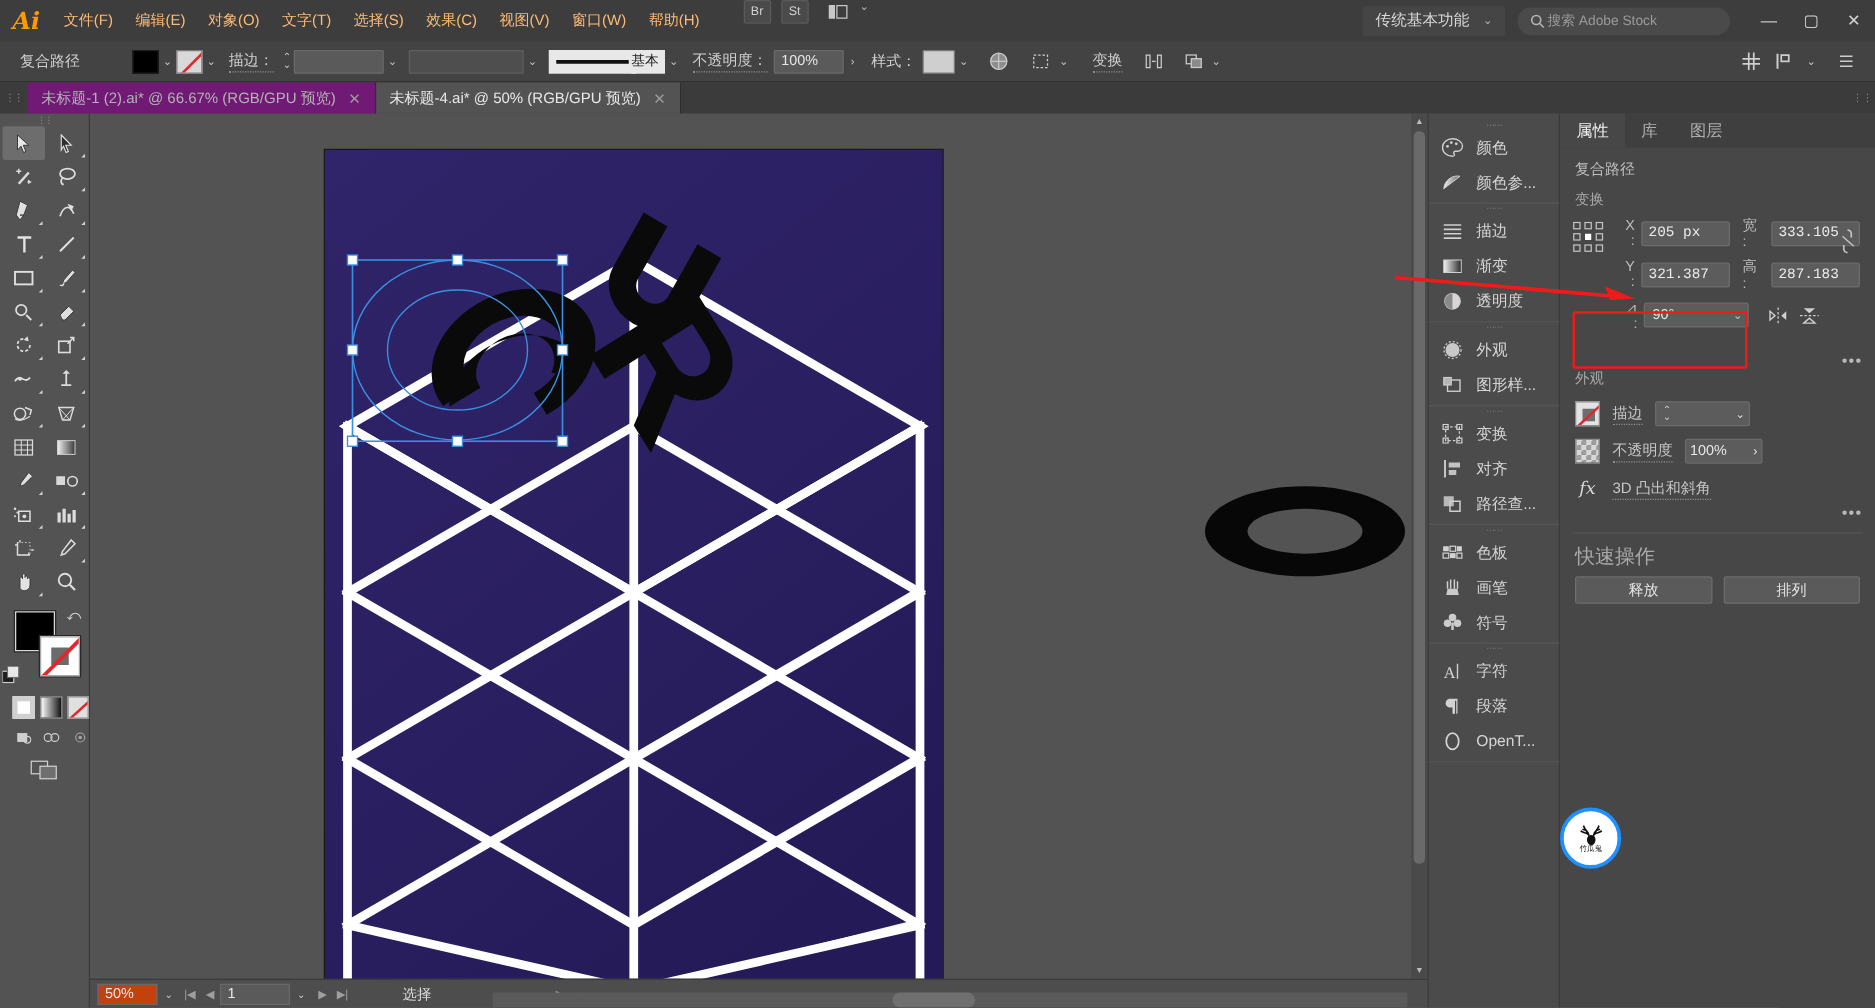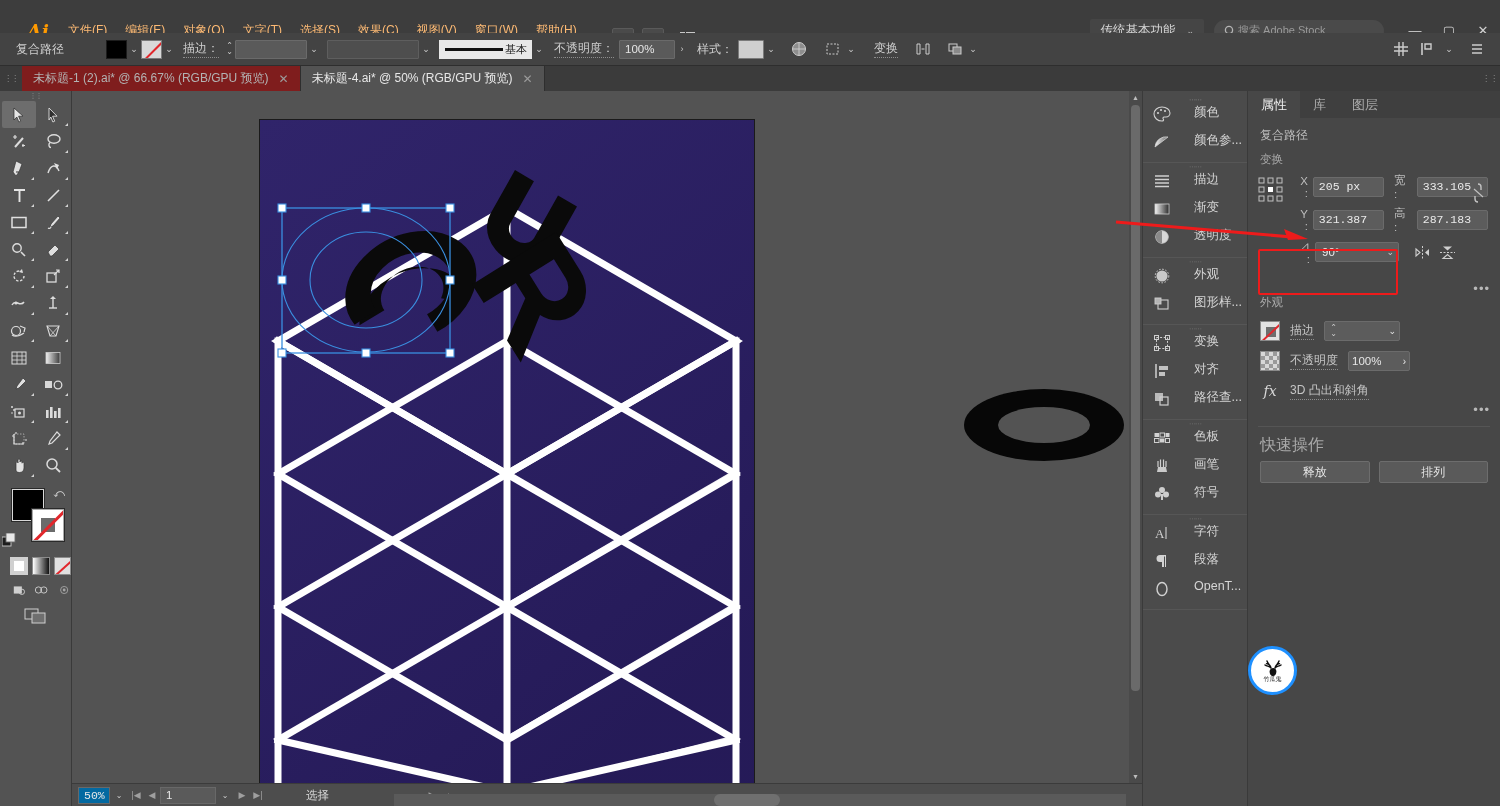"Ai" .menubar { align-items: flex-end -> flex-start; padding-left: 17px -> none }
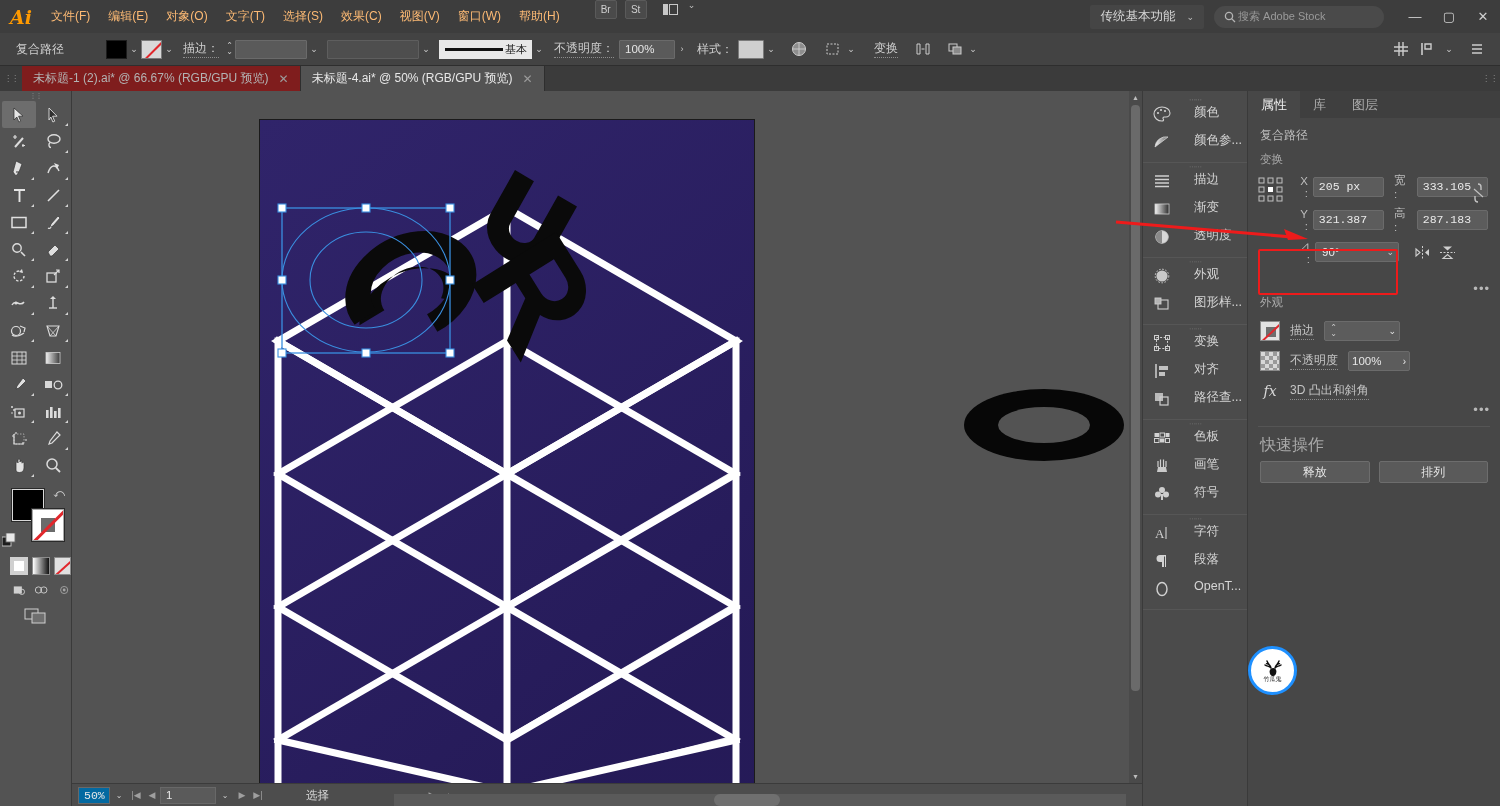"未标题-1 (2).ai* @ 66.67% (RGB/GPU" .tab { background: #7f1d1d -> #701a75 }
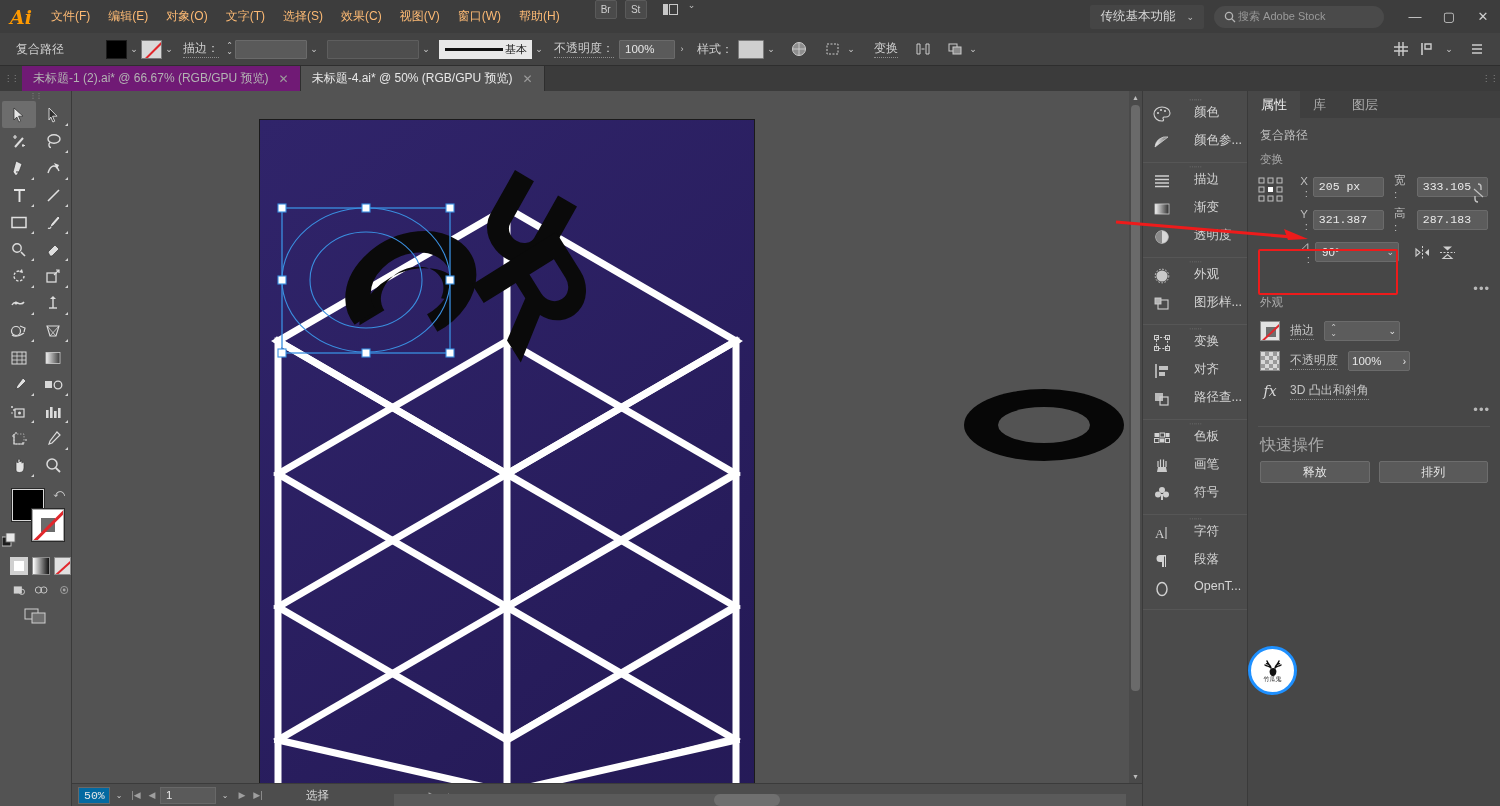"颜色" .dock-item { align-items: flex-start -> center; gap: 22px -> 9px }
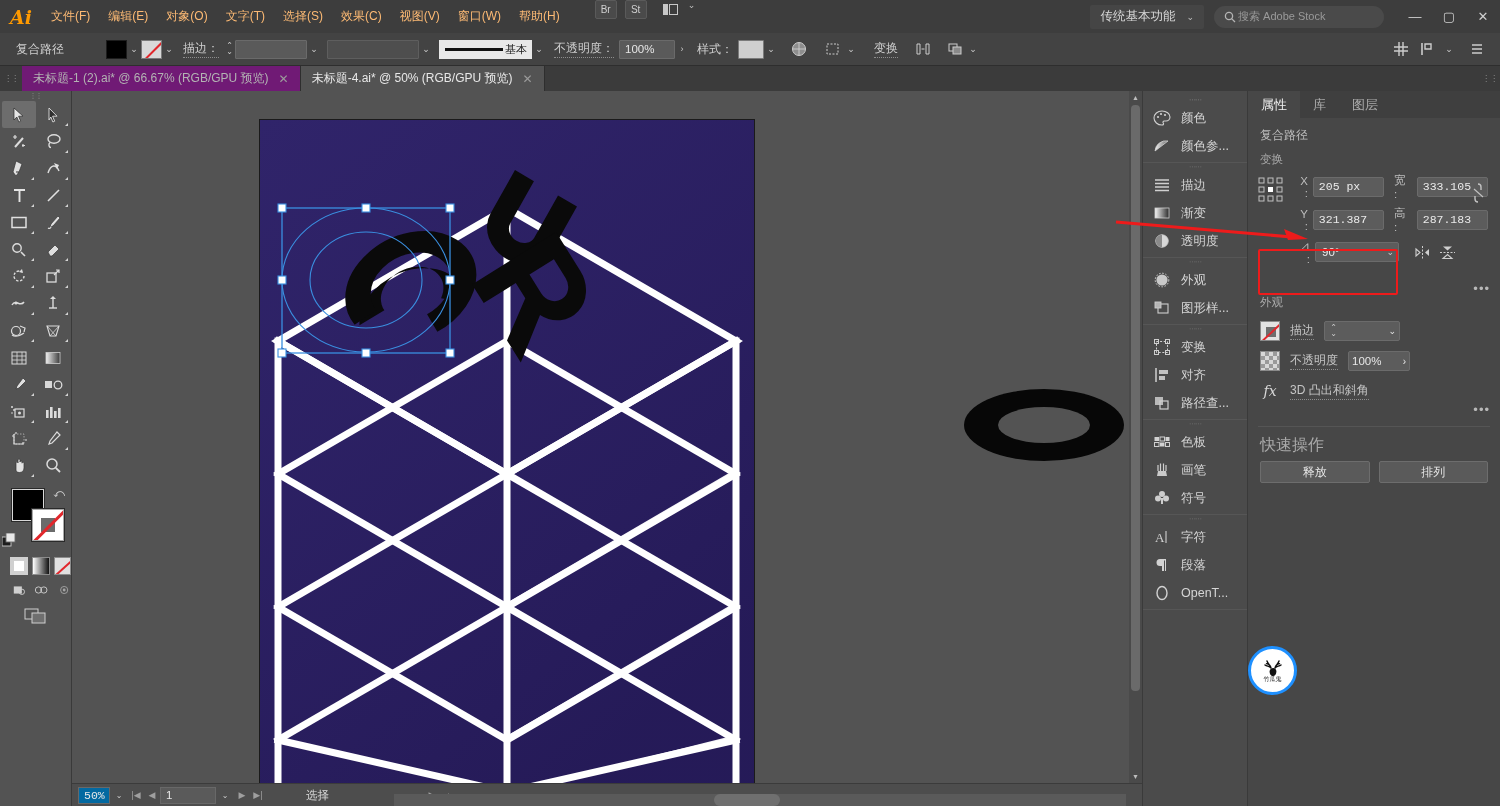"50%" .sb-zoom { background: #0369a1 -> #c2410c; font-family: Liberation Mono, monospace -> none; width: 32px -> 48px }
